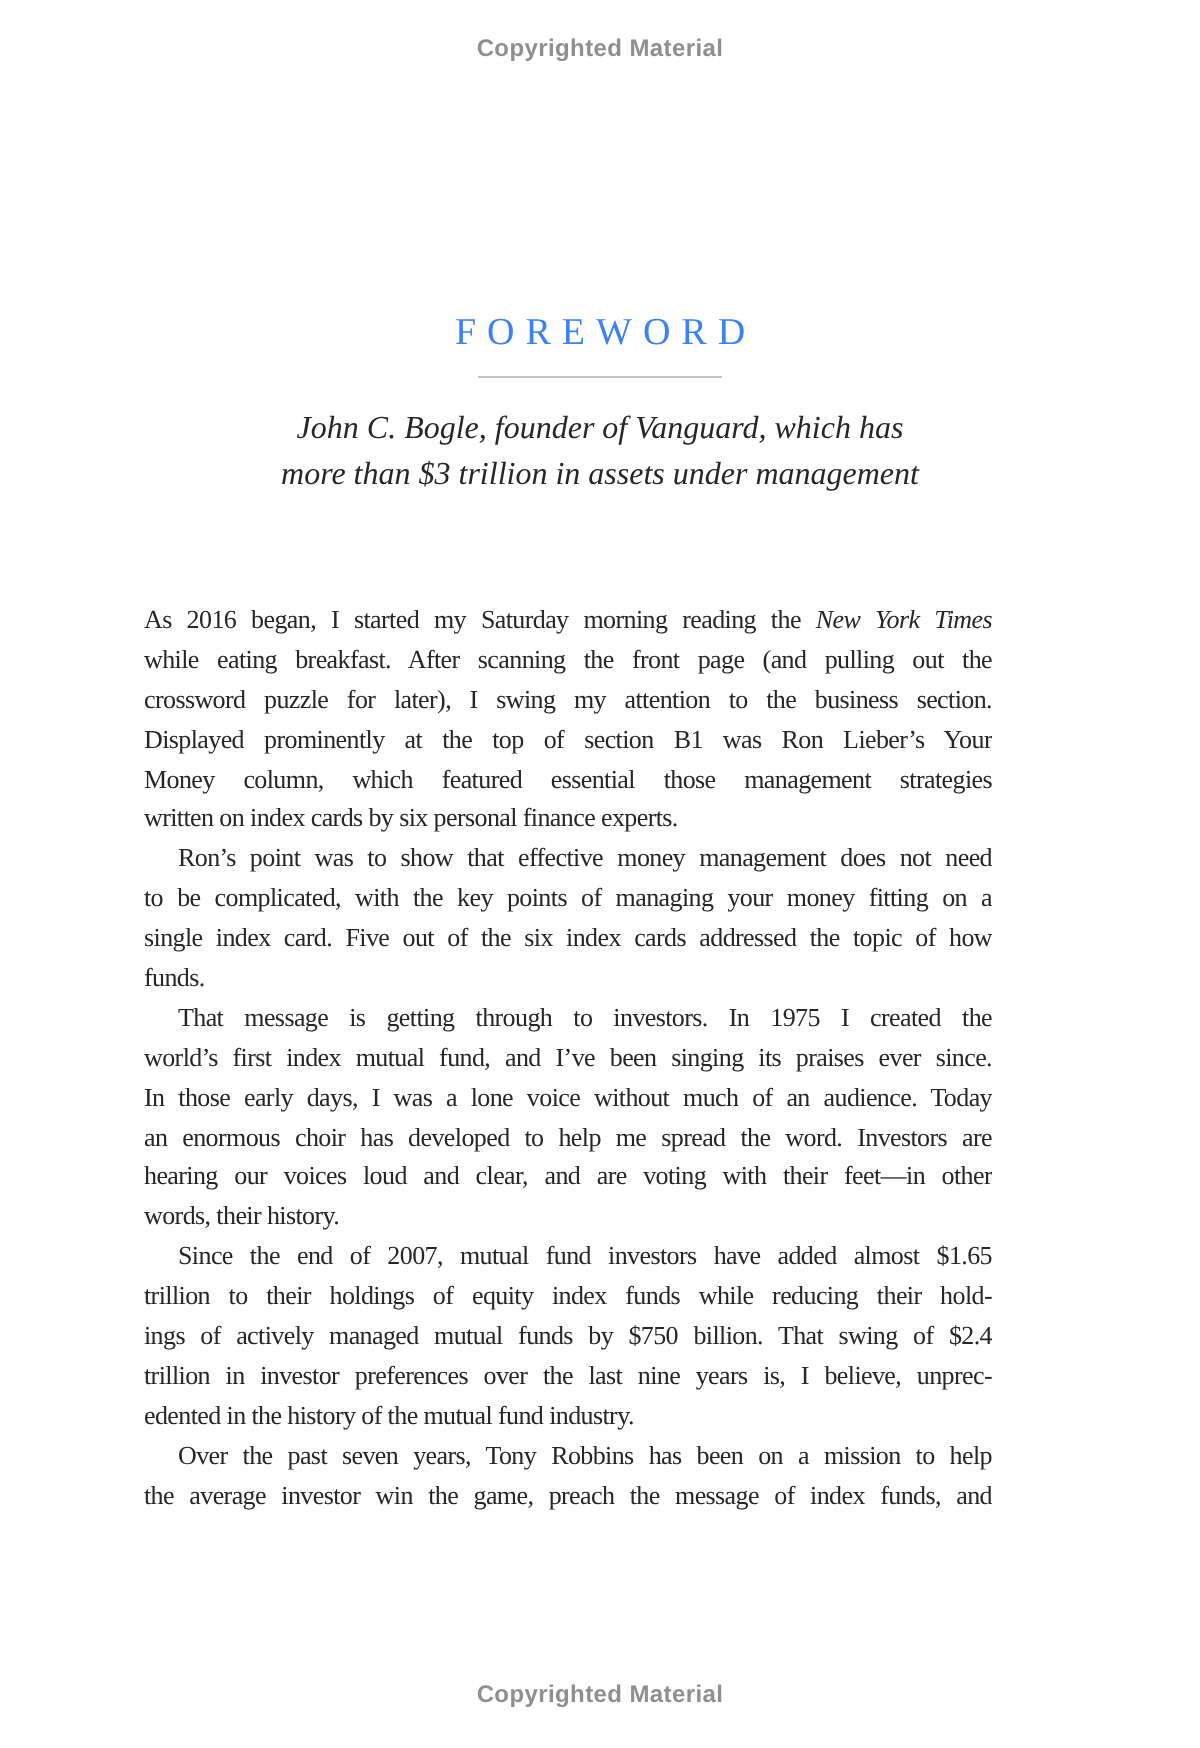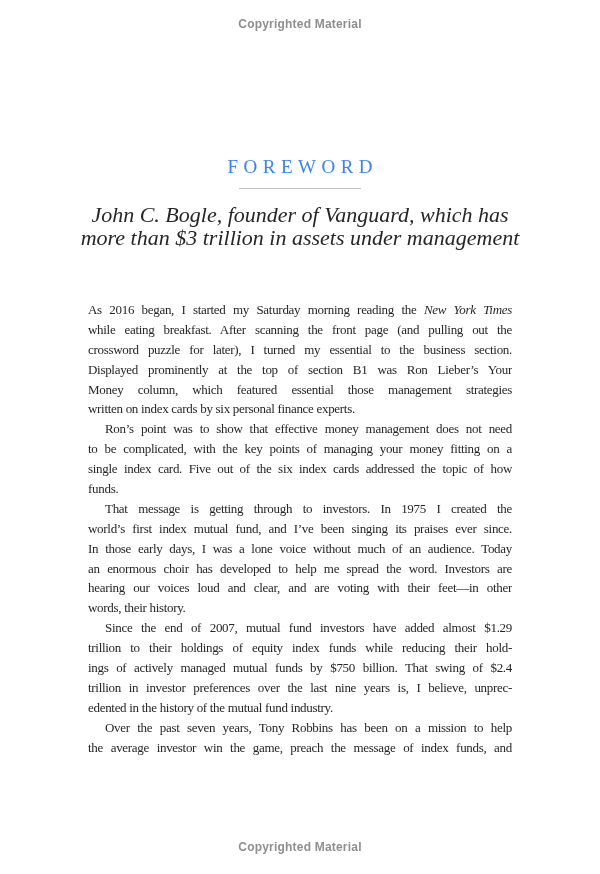"John C. Bogle, founder of" .byline { font-size: 22px -> 16px }
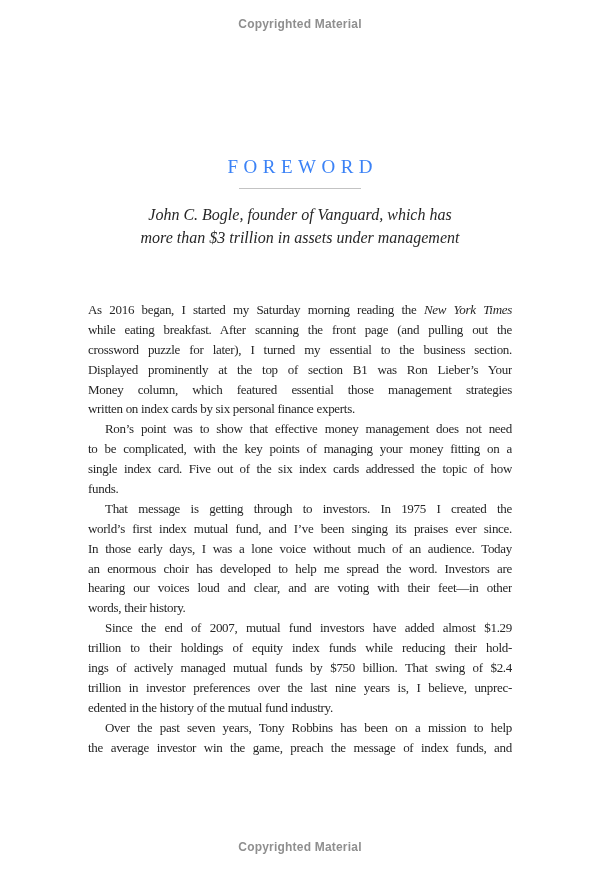"As 2016 began, I started" .bodytext { left: 88px -> 72px }
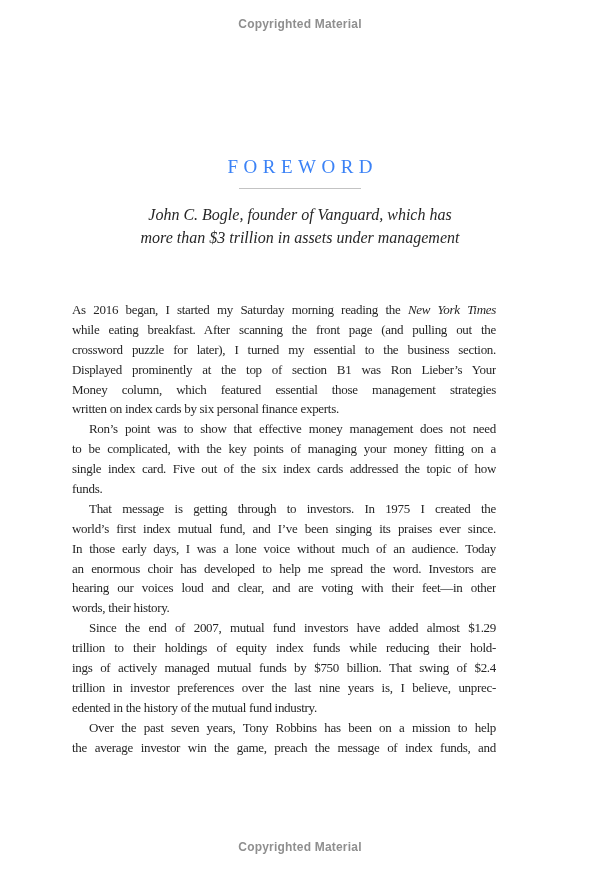"crossword puzzle for later), I" div.line { text: turned my essential -> swing my attention }
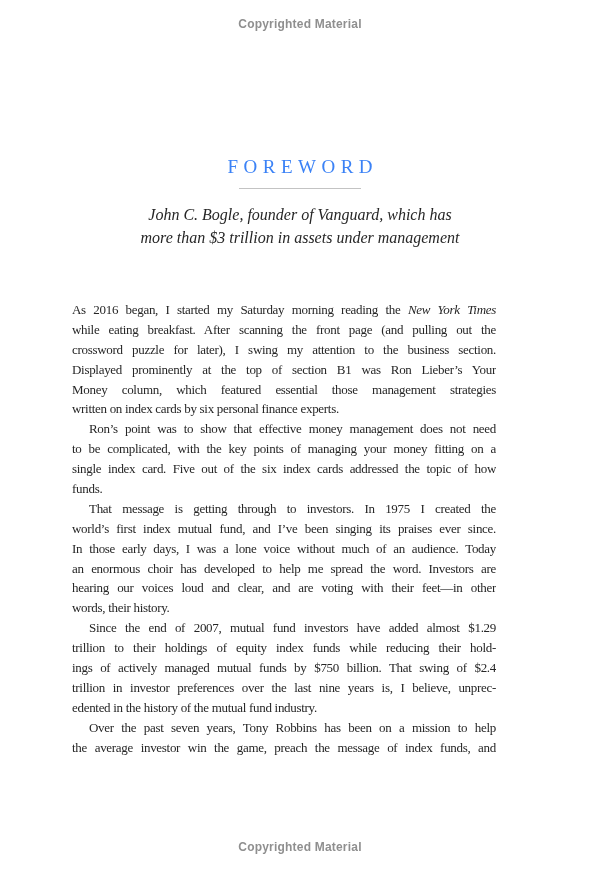"Since the end of 2007," div.line { text: $1.29 -> $1.65 }
